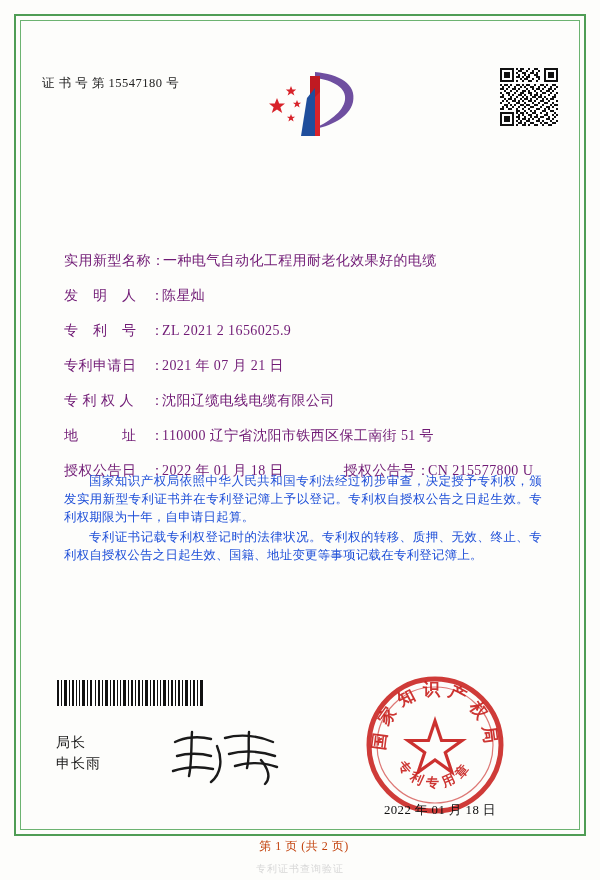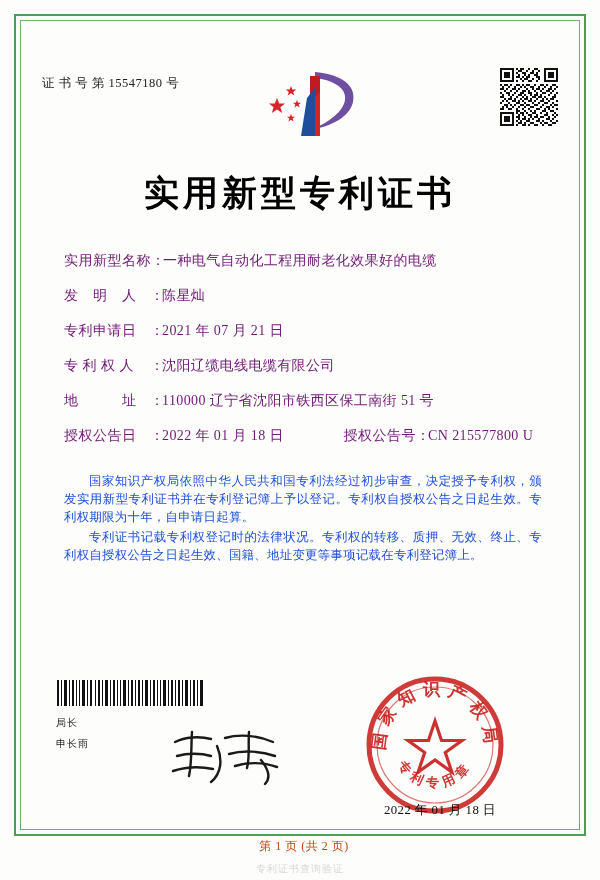"实用新型专利证书" div.title { html: <div>实用新型专利证书</div> -> none }
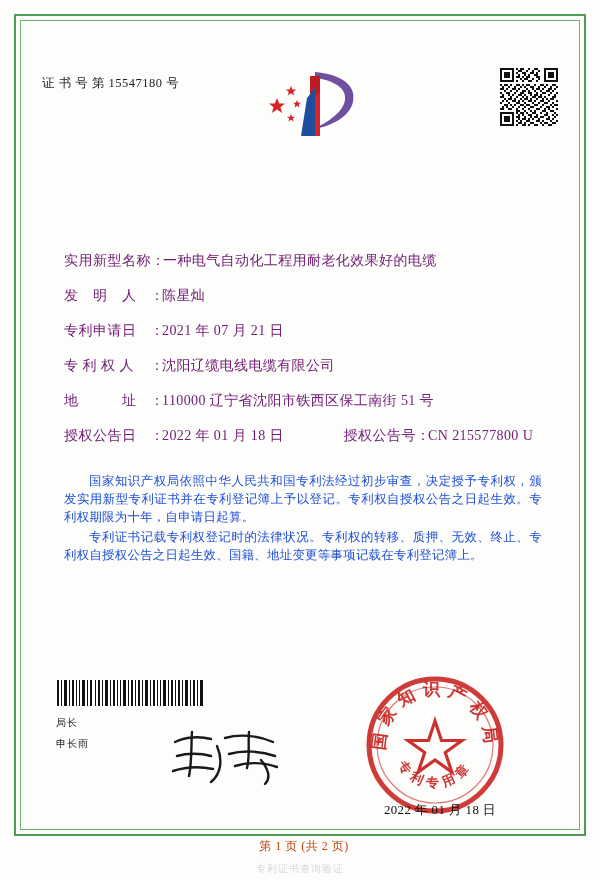"专 利 号 ：ZL 2021" div.field-row { html: none -> <div> <span>专 利 号</span><span>：</span><span>ZL 2021 2 1656025.9</span> </div> }
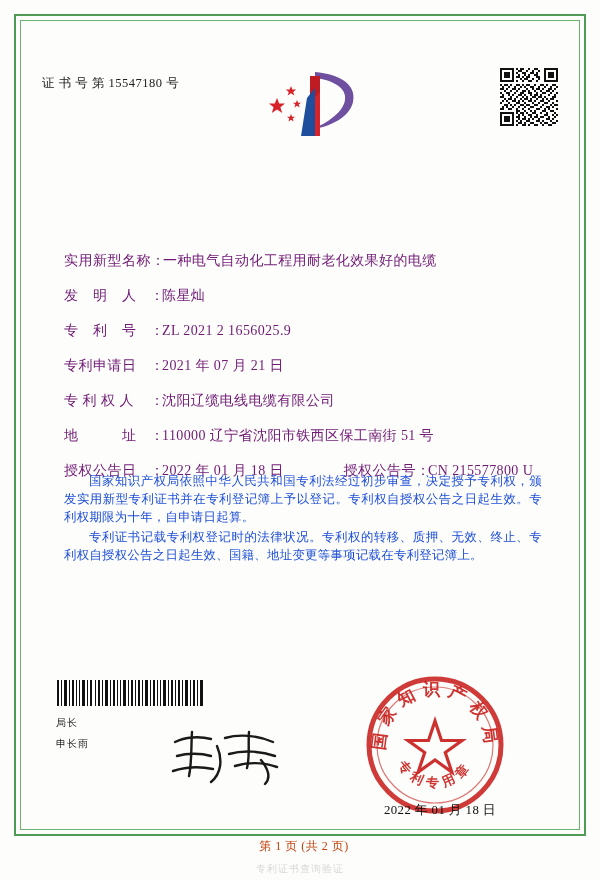"局长" .sign-block { font-size: 10px -> 14px; top: 692px -> 712px }
